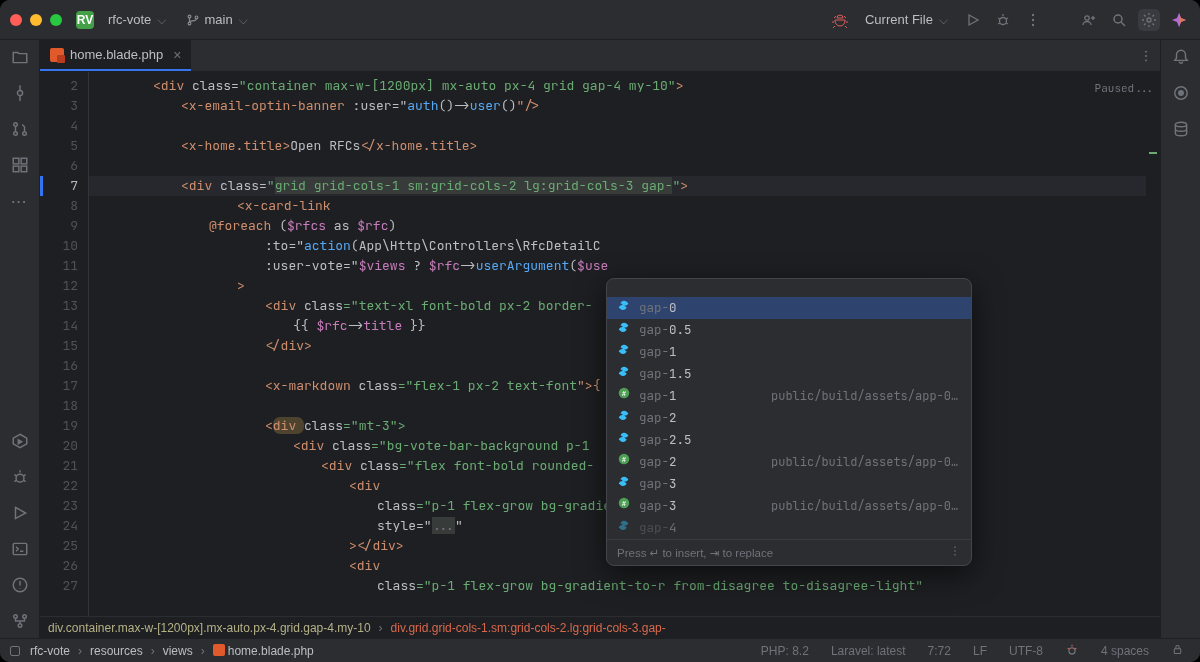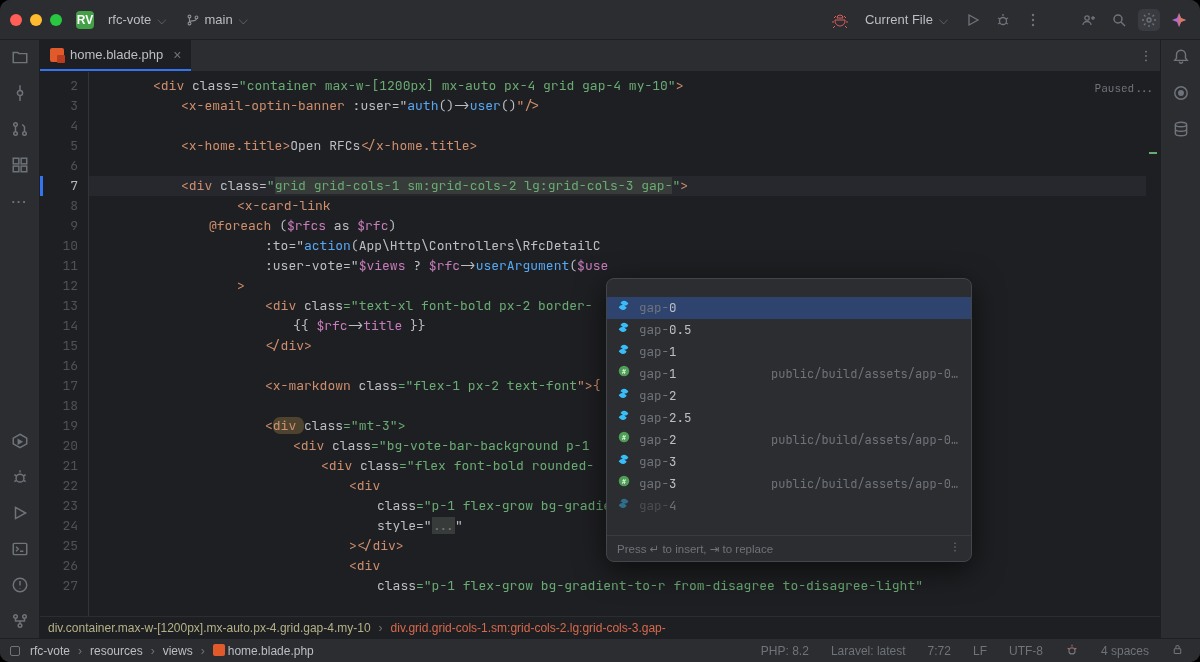"gap-1.5" div.pitem { html: none -> <div> <span><svg> <path></path> </svg></span> <span><span>gap-</span>1.5</span> </div> }
